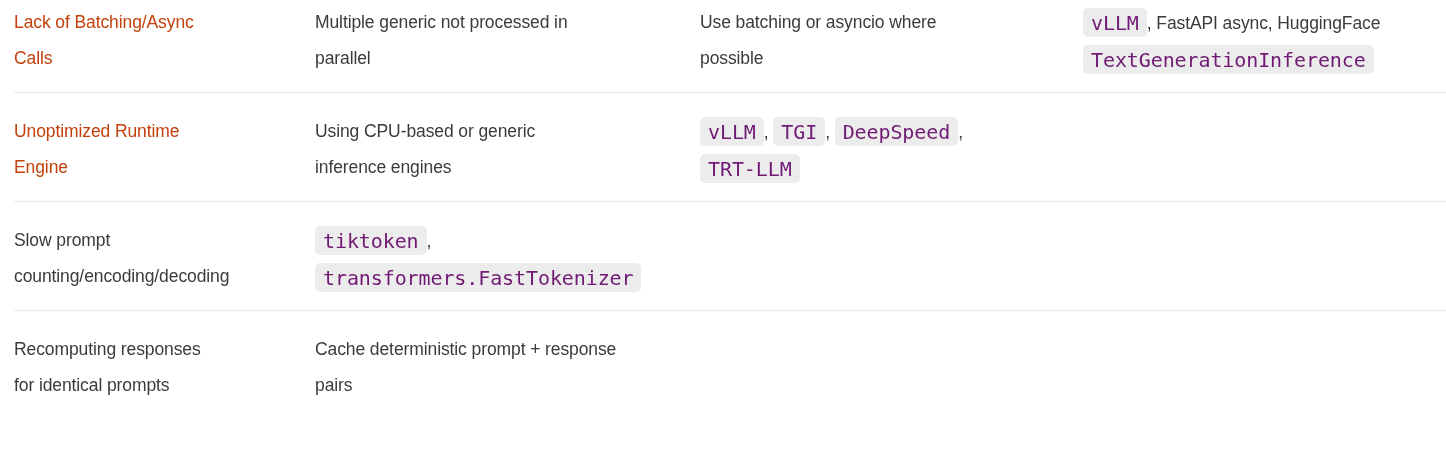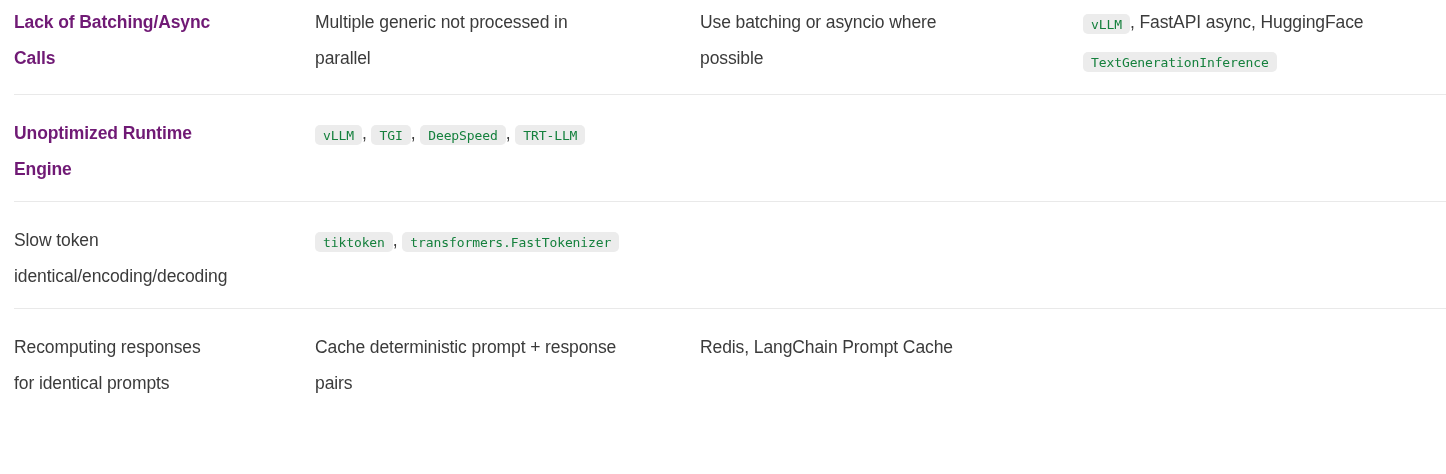"Lack of Batching/Async Calls" .c-bottleneck { color: #701a75 -> #c2410c; font-weight: 700 -> 400 }
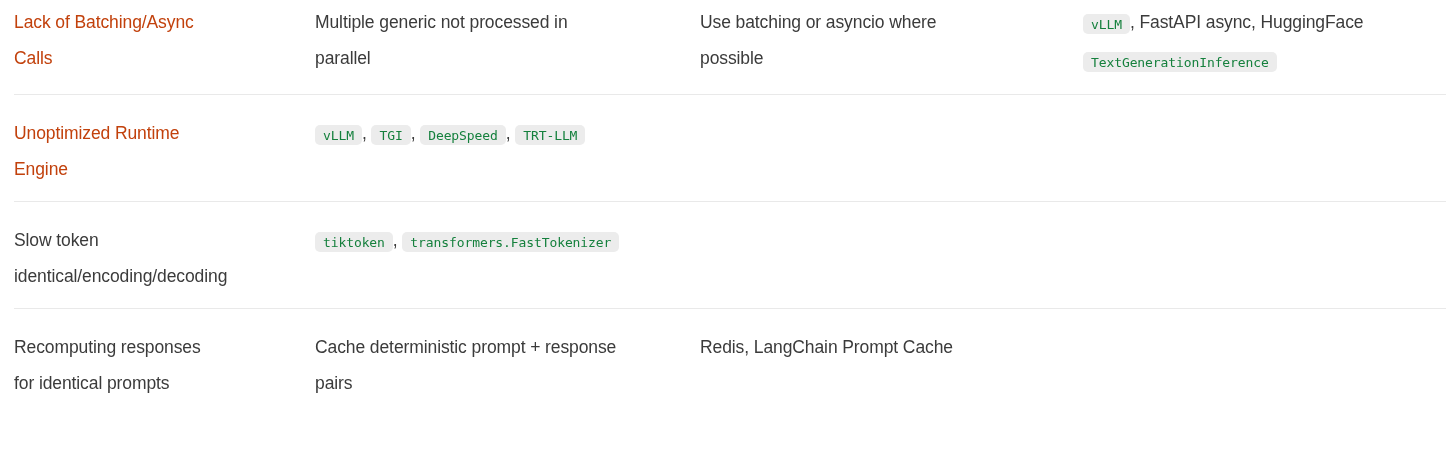"vLLM" .chip { color: #15803d -> #701a75; font-size: 13px -> 20px }
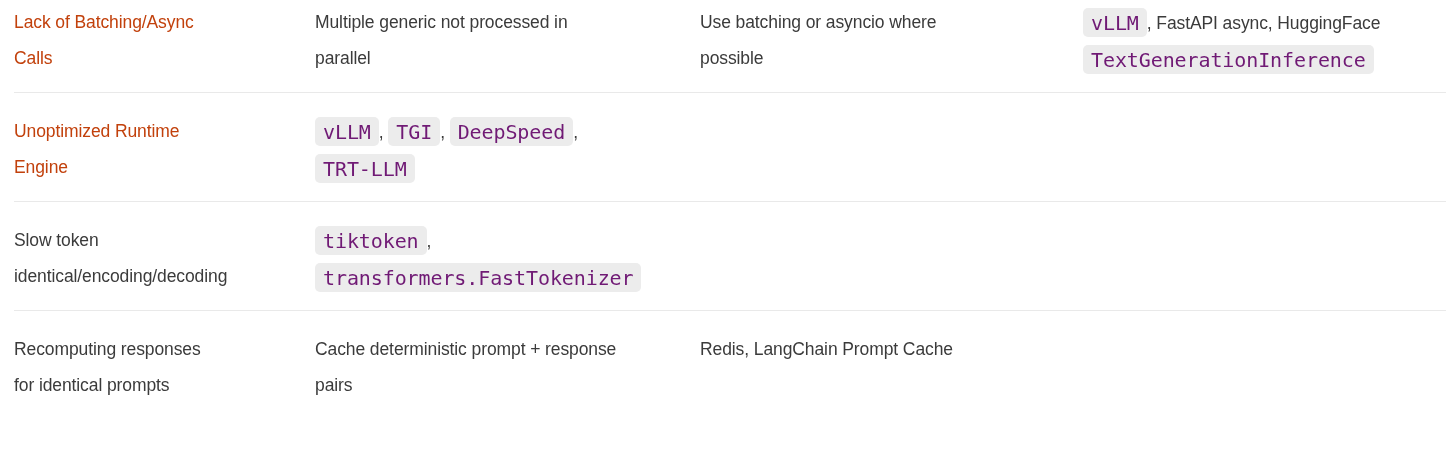"Using CPU-based or generic inference" div.cell { html: none -> <div><span>Using CPU-based or generic inference engines</span></div> }
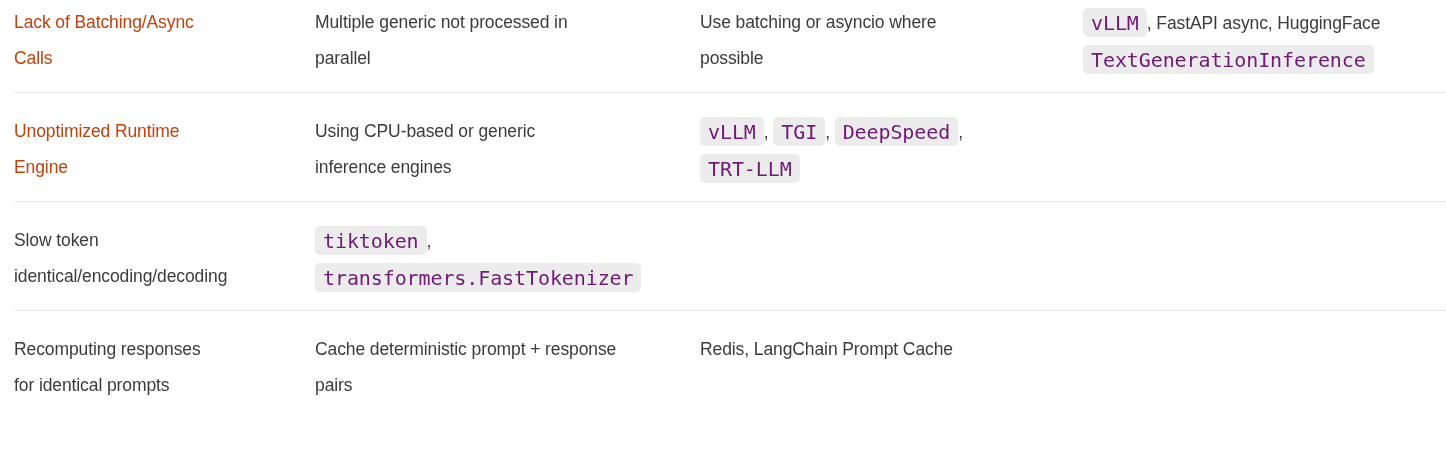"Slow token identical/encoding/decoding" span.txt { text: token identical/encoding/decoding -> prompt counting/encoding/decoding }
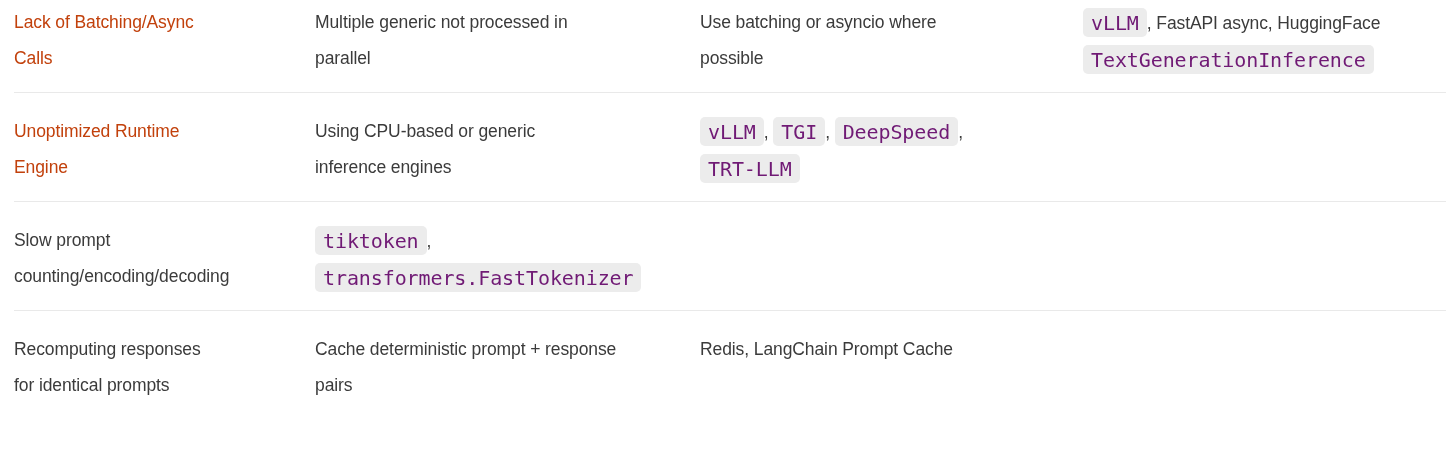"Redis, LangChain Prompt Cache" div.cell { html: <div><span>Redis, LangChain Prompt Cache</span></div> -> none }
